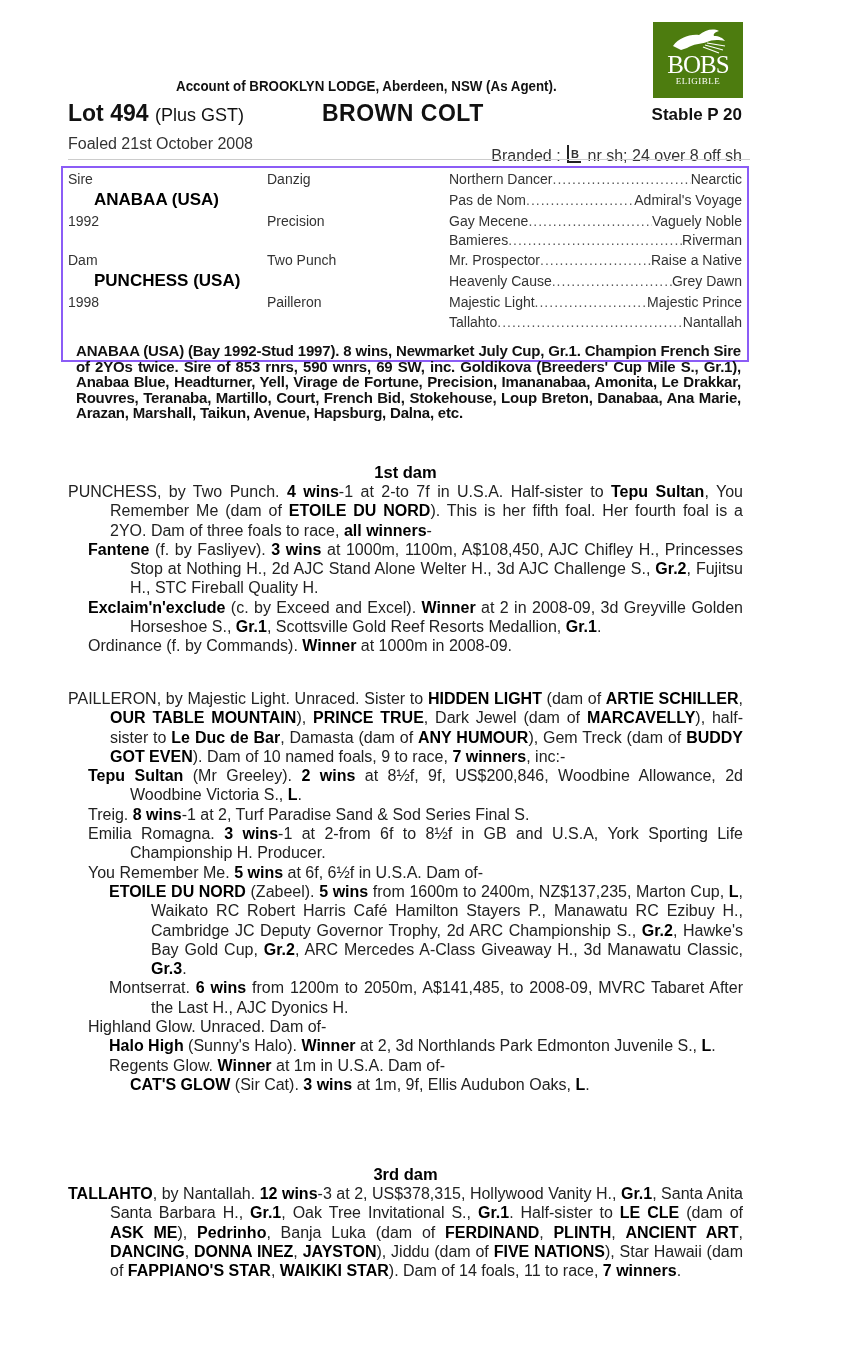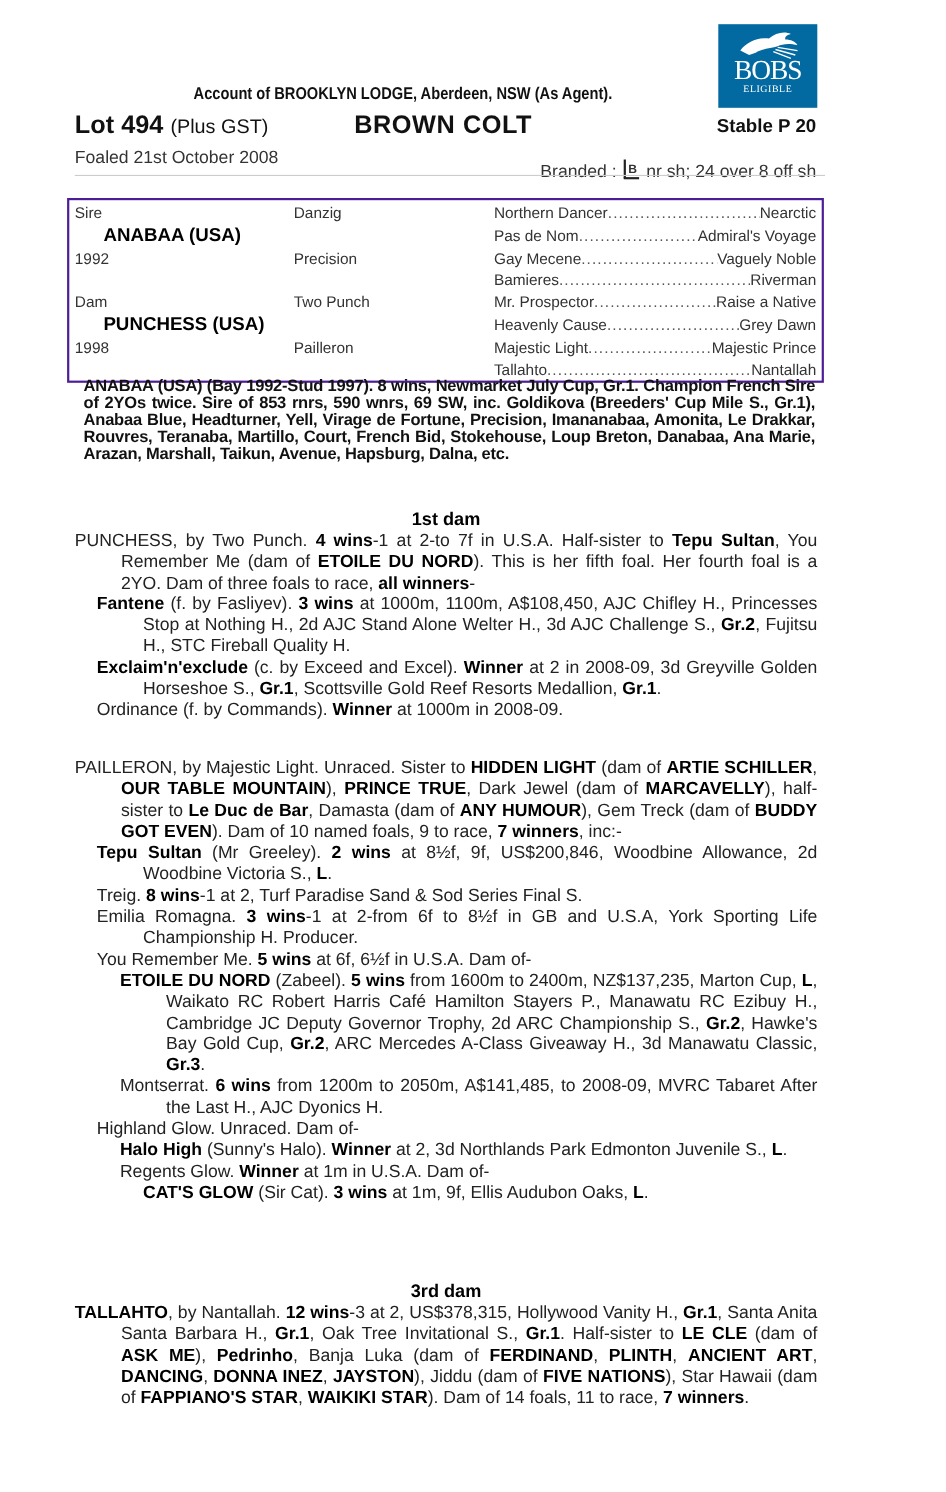"BOBS" .logo { background: #0369a1 -> #4d7c0f }
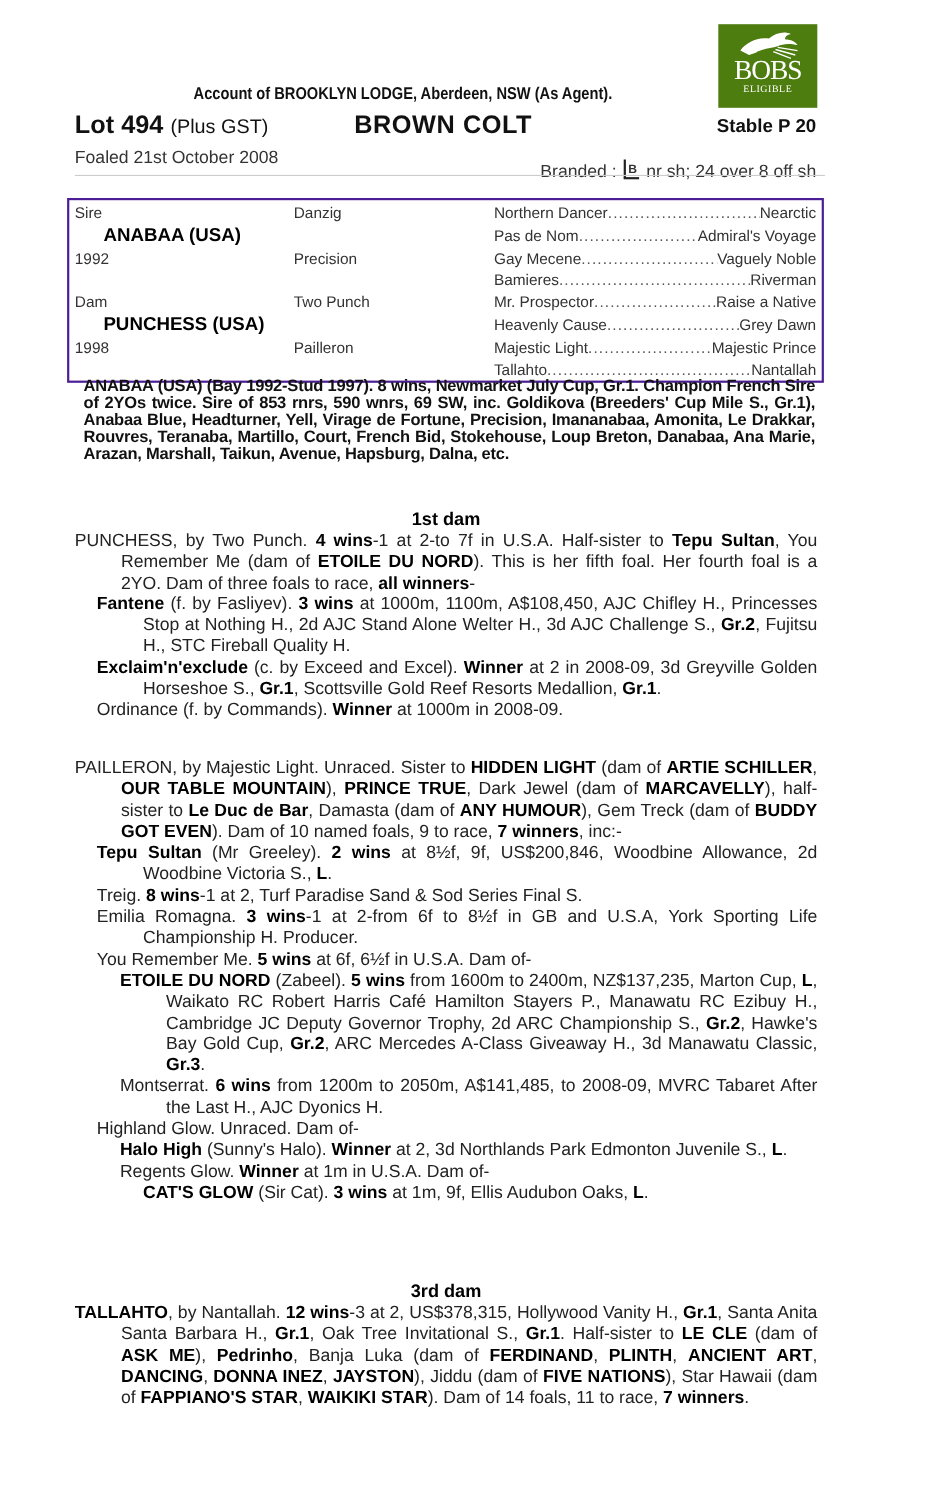"Sire" .pedigree { border: 2px solid #4c1d95 -> 2px solid #8b5cf6; height: 168px -> 196px; top: 180px -> 166px }
